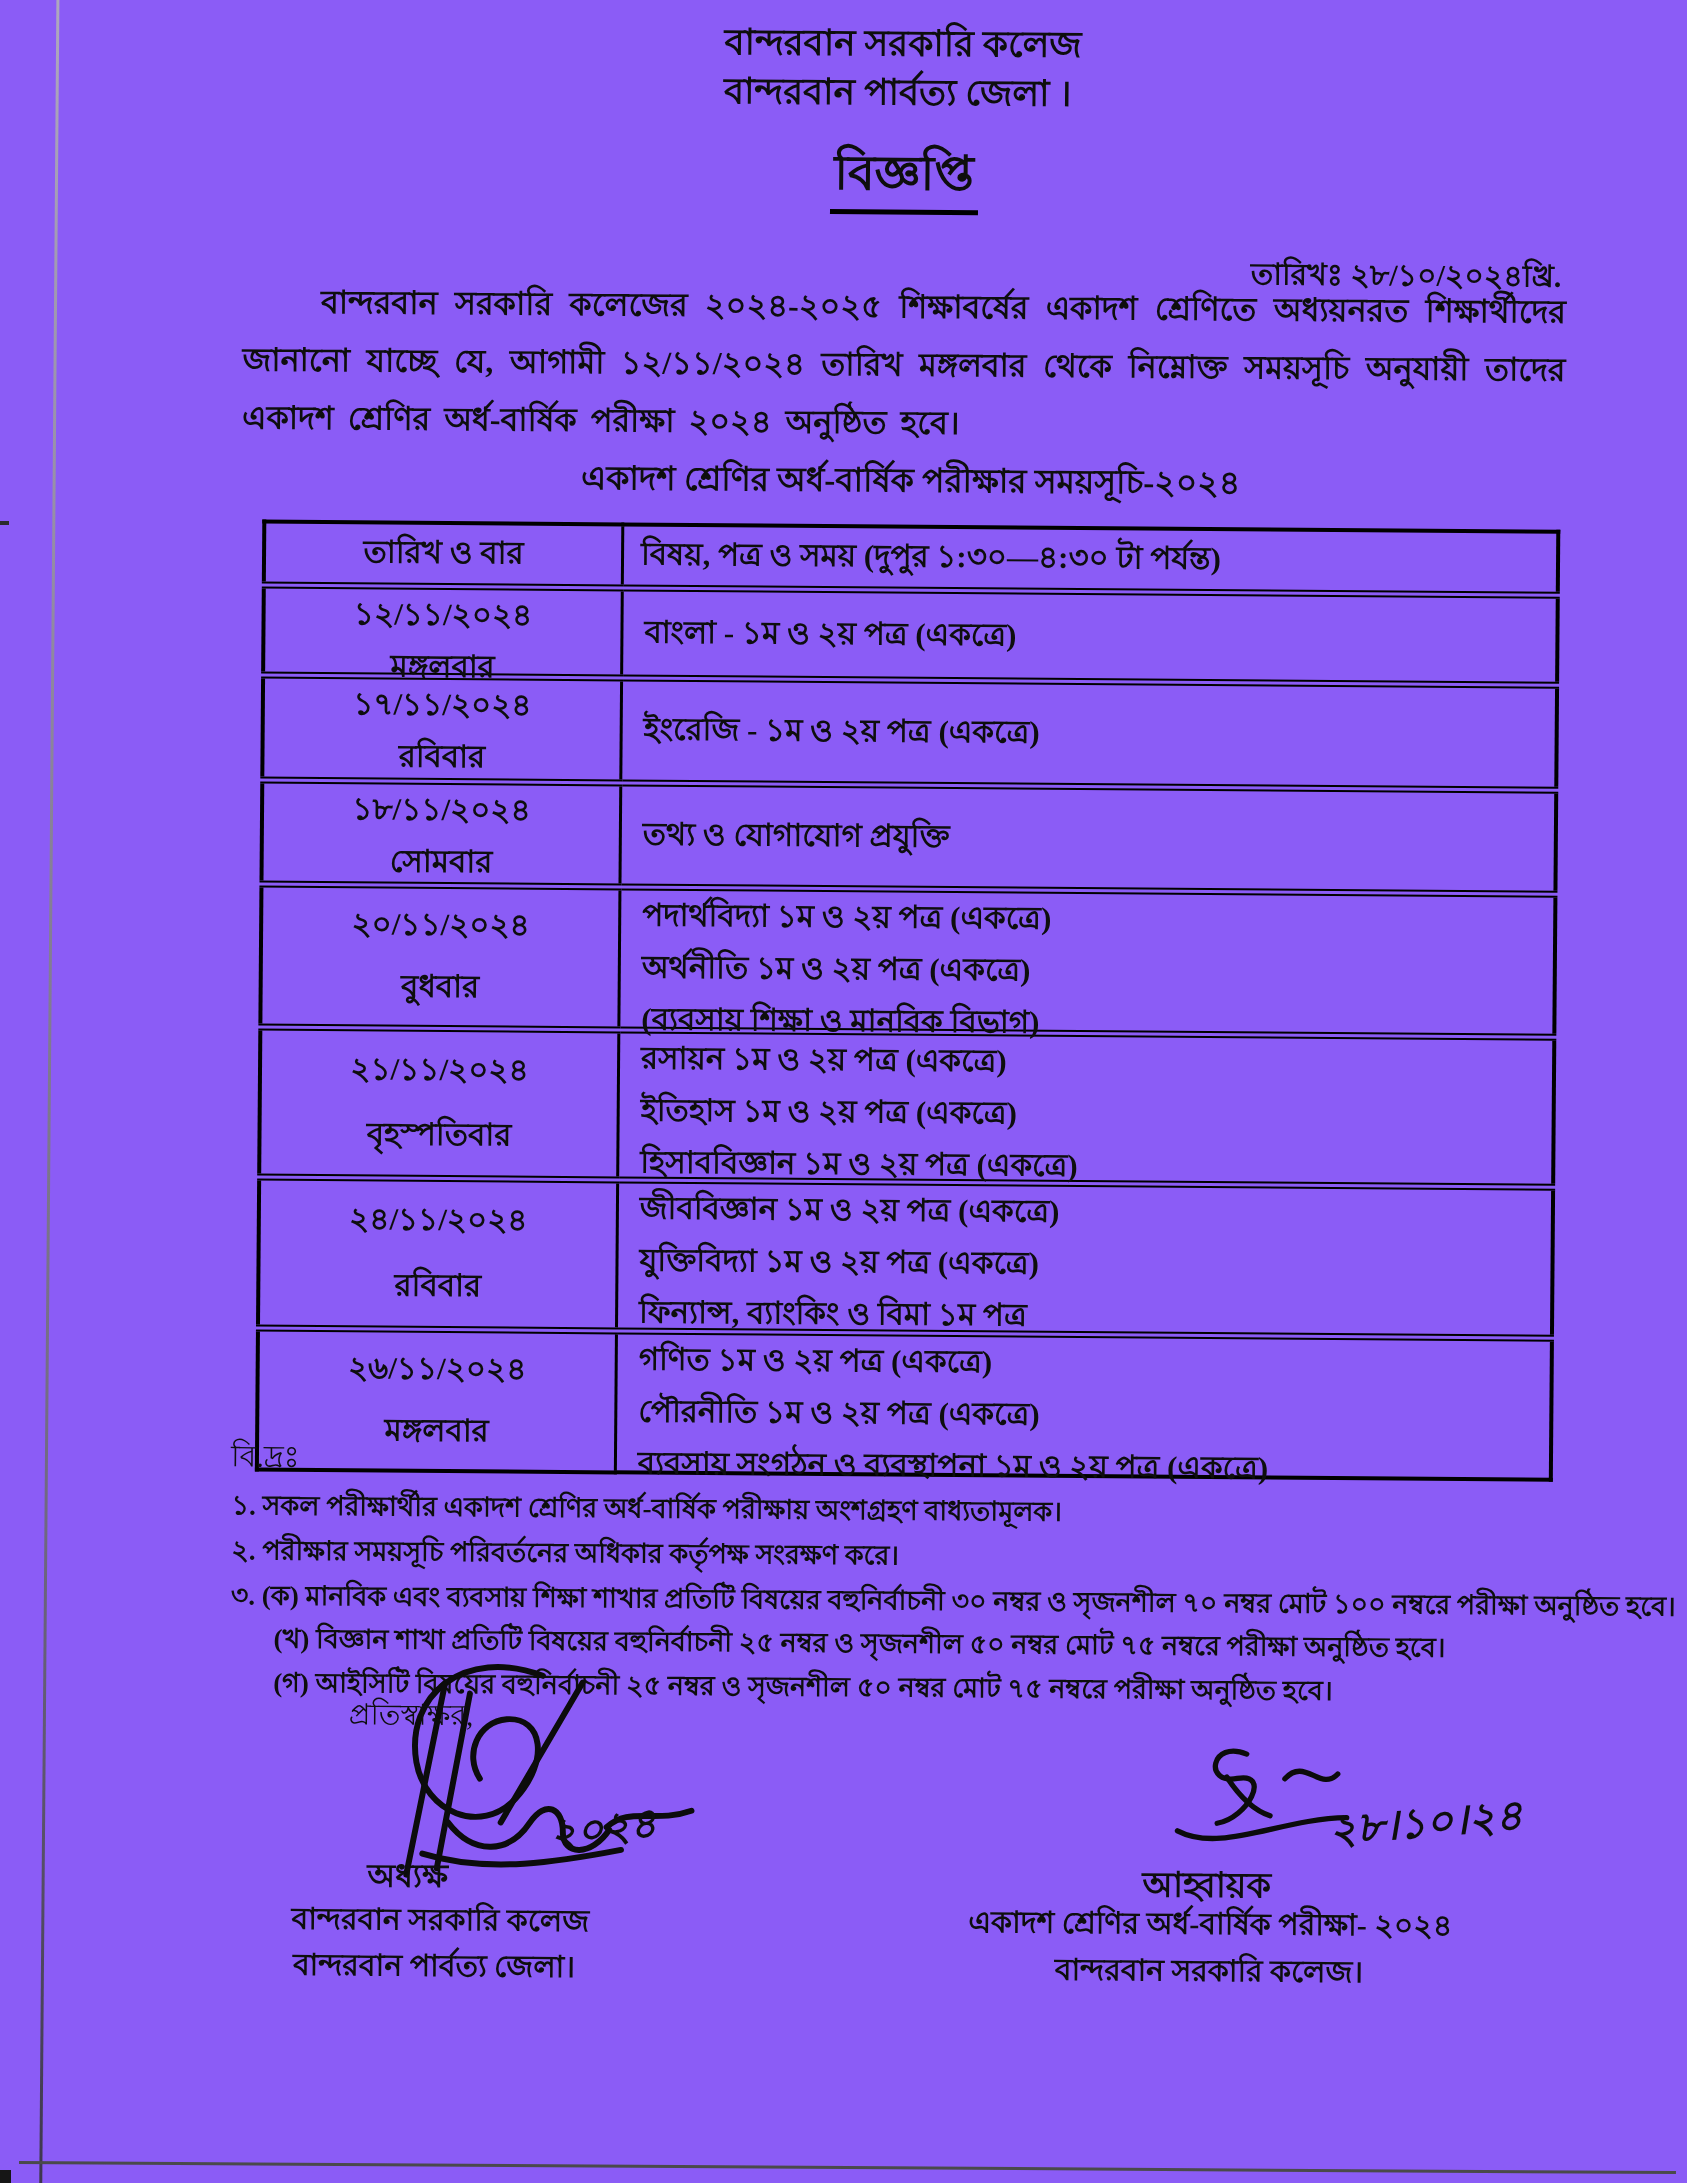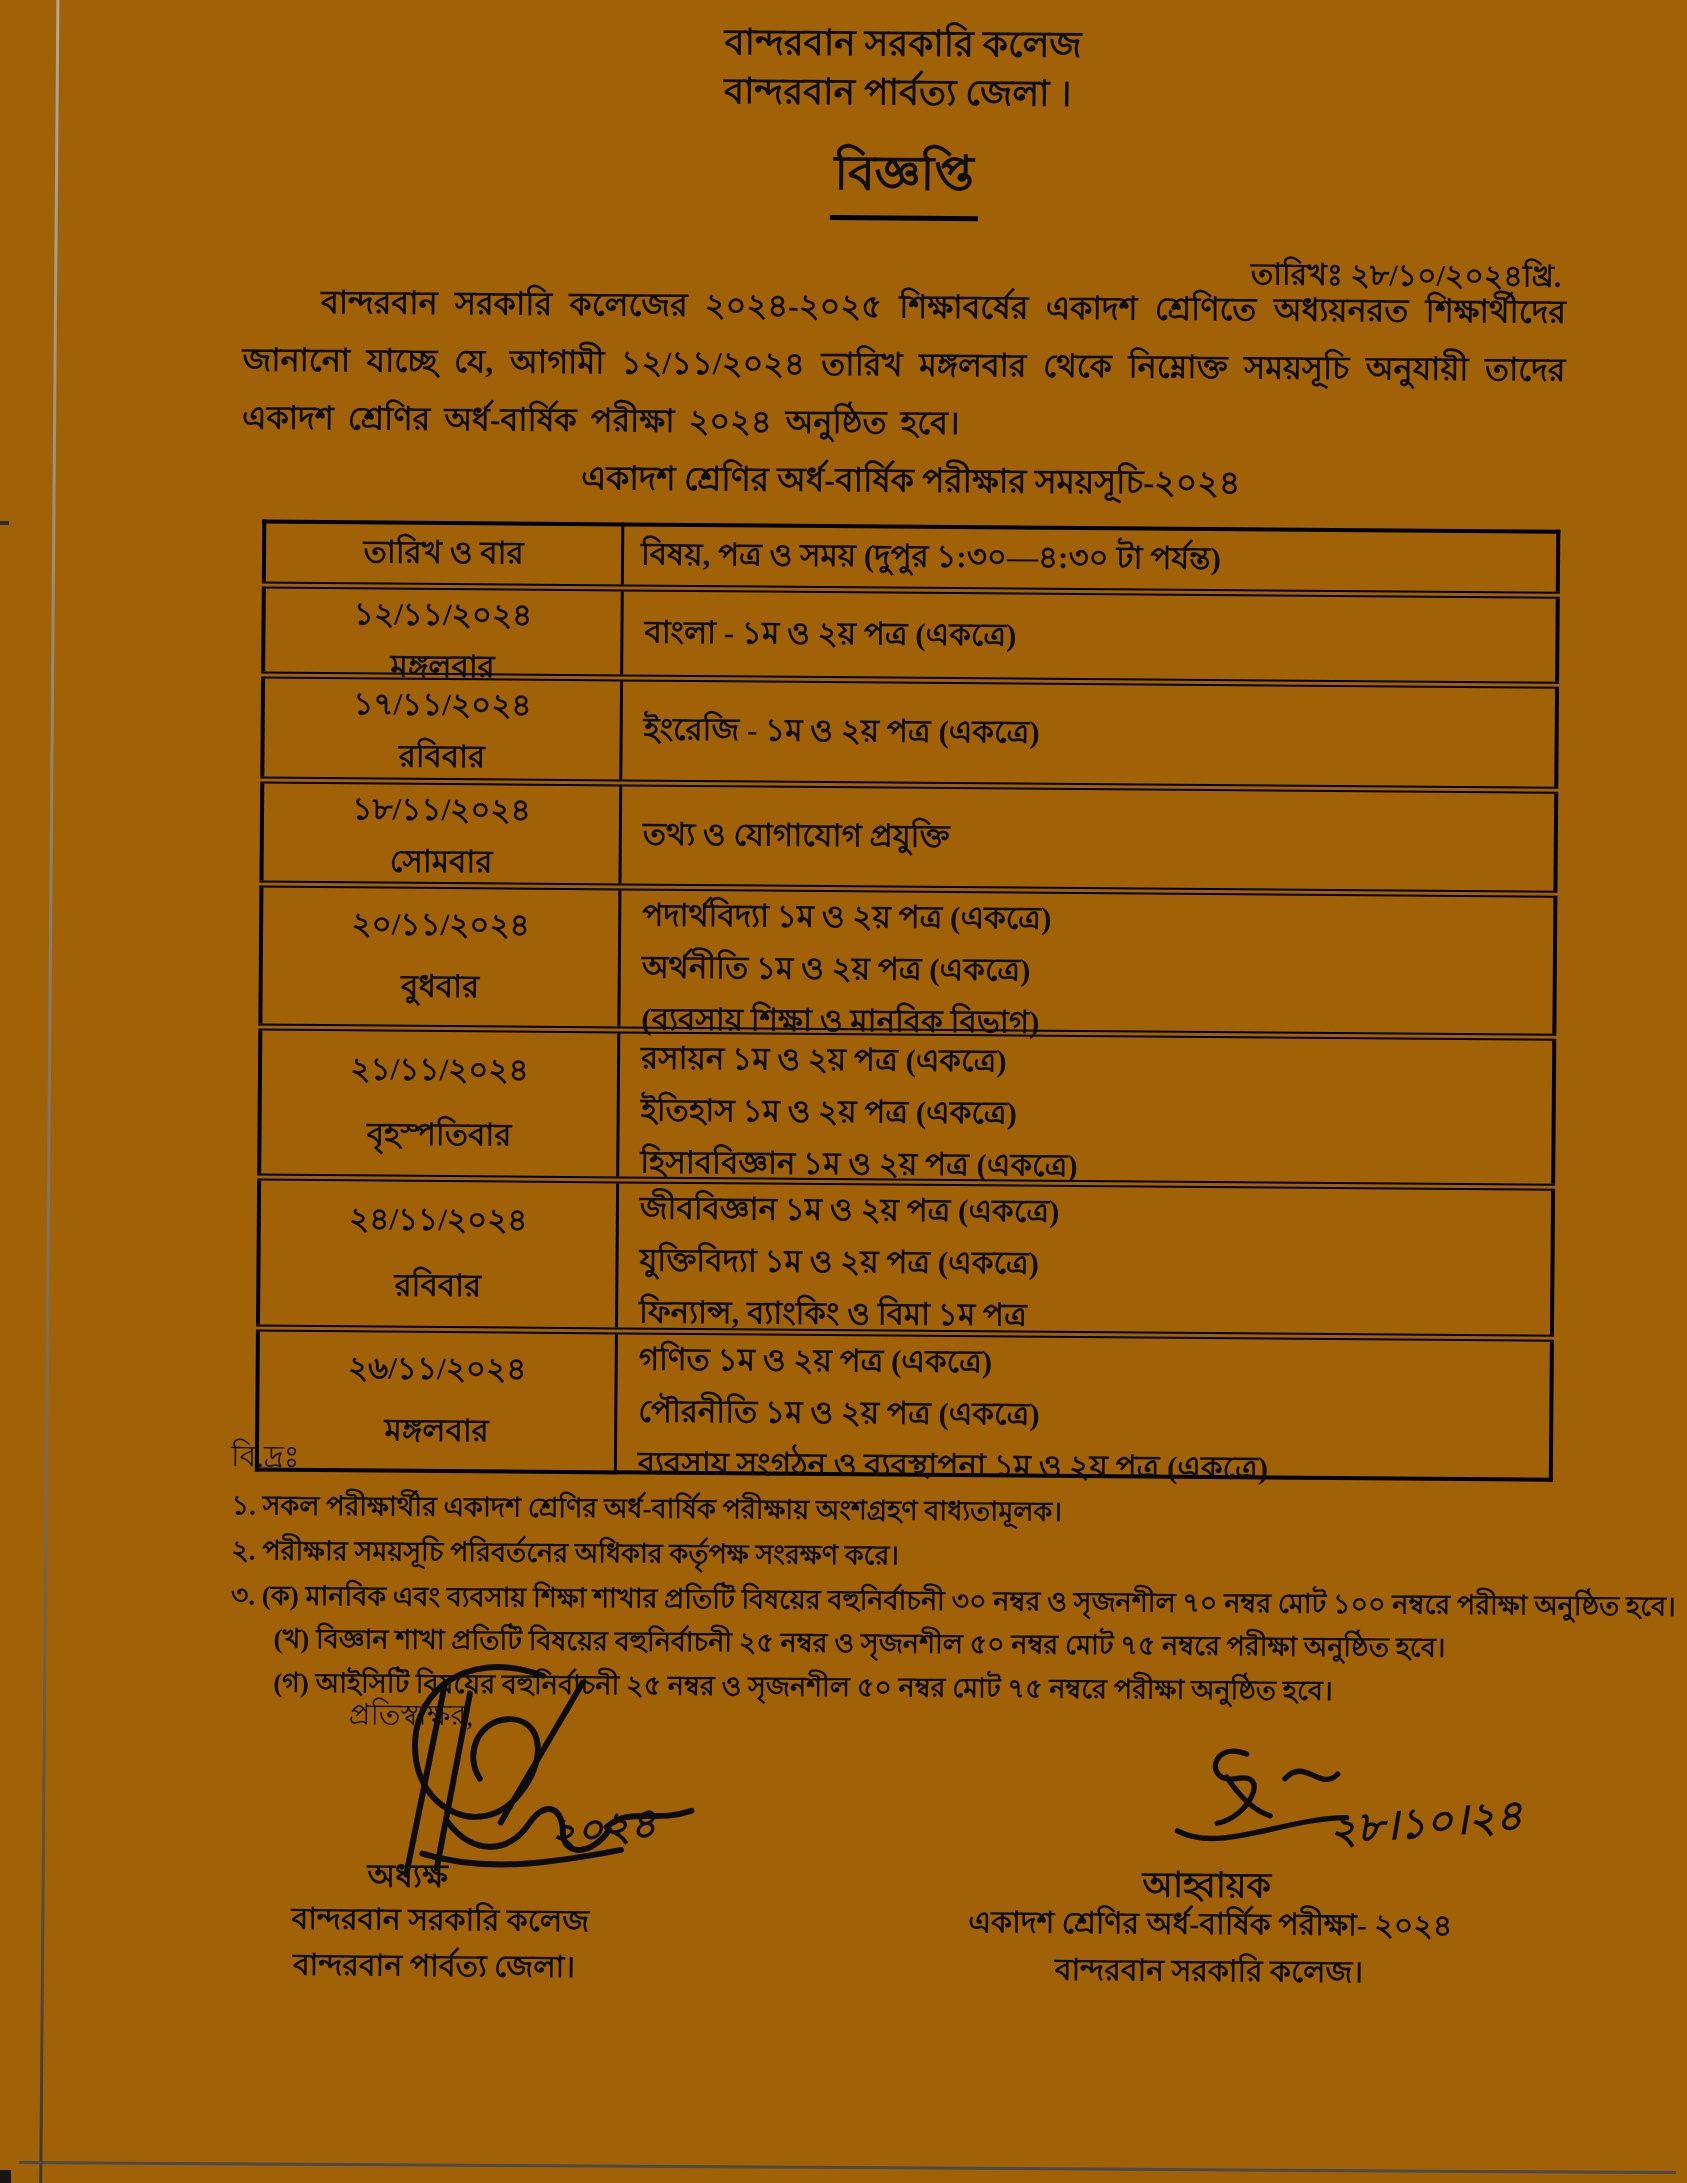"বান্দরবান সরকারি কলেজ" .page { background: #a16207 -> #8b5cf6 }
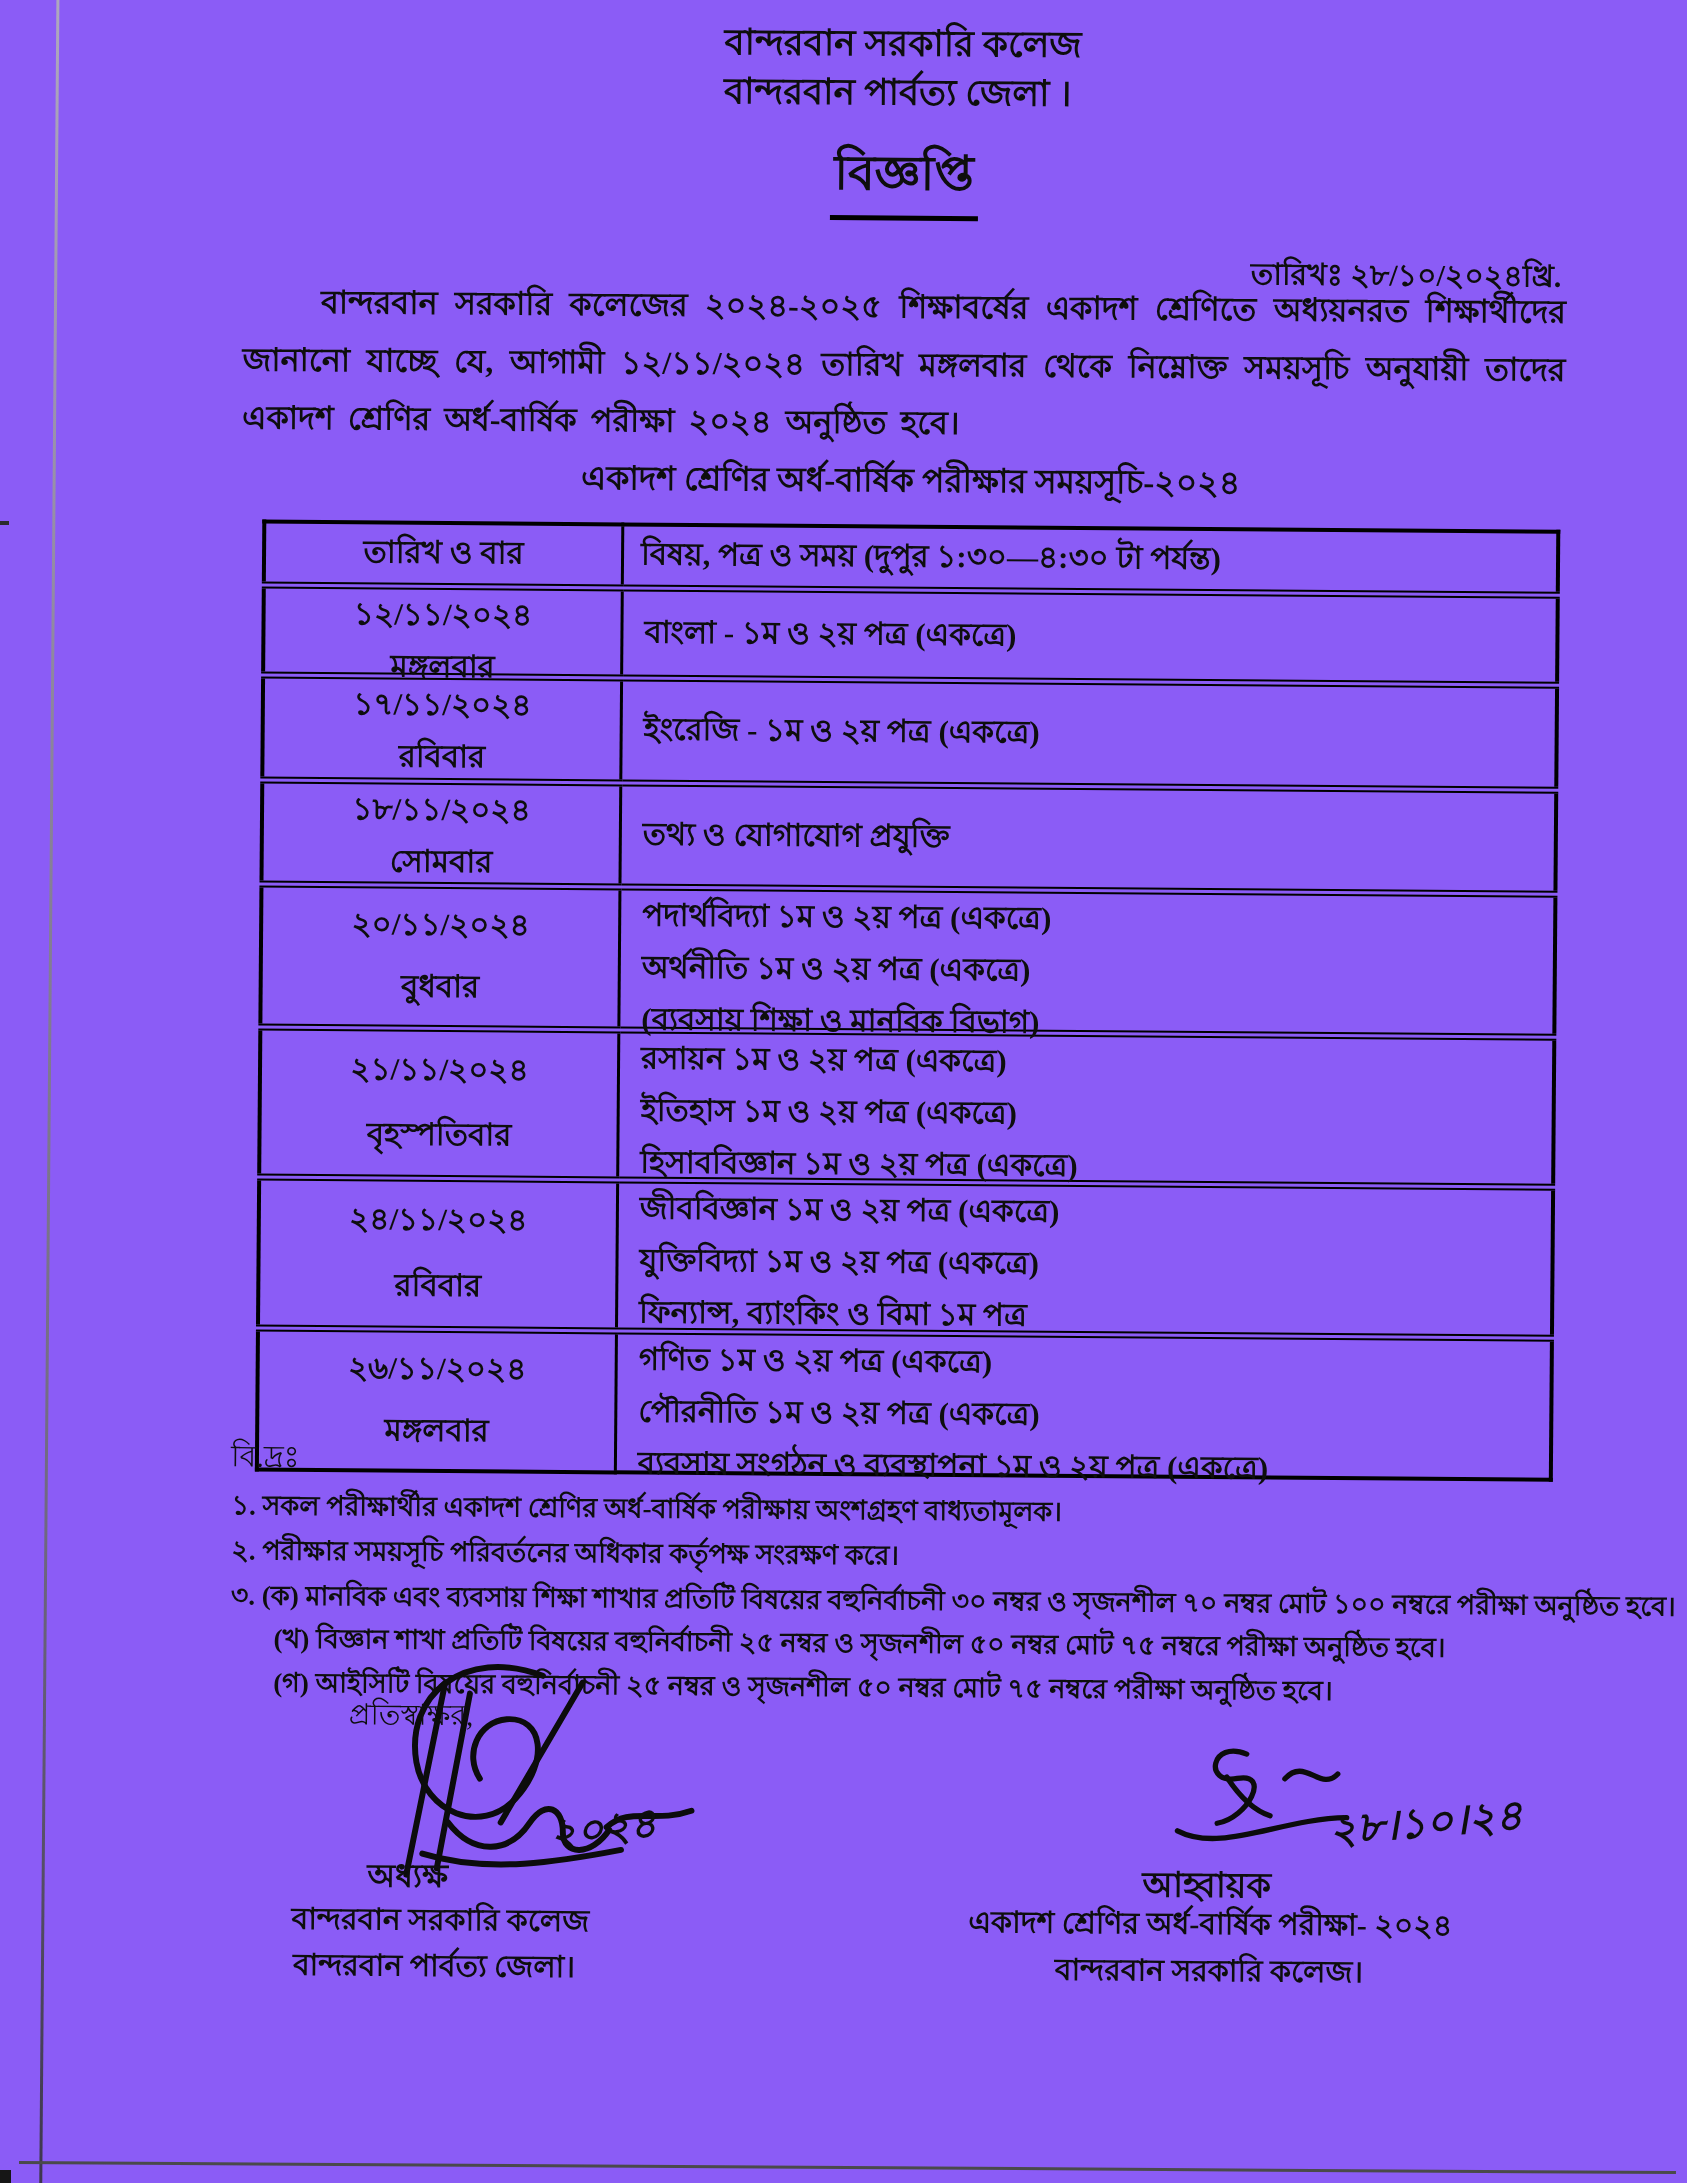"বিজ্ঞপ্তি" .notice-title { padding: 0 4px 16px 4px -> 0 4px 10px 4px }
